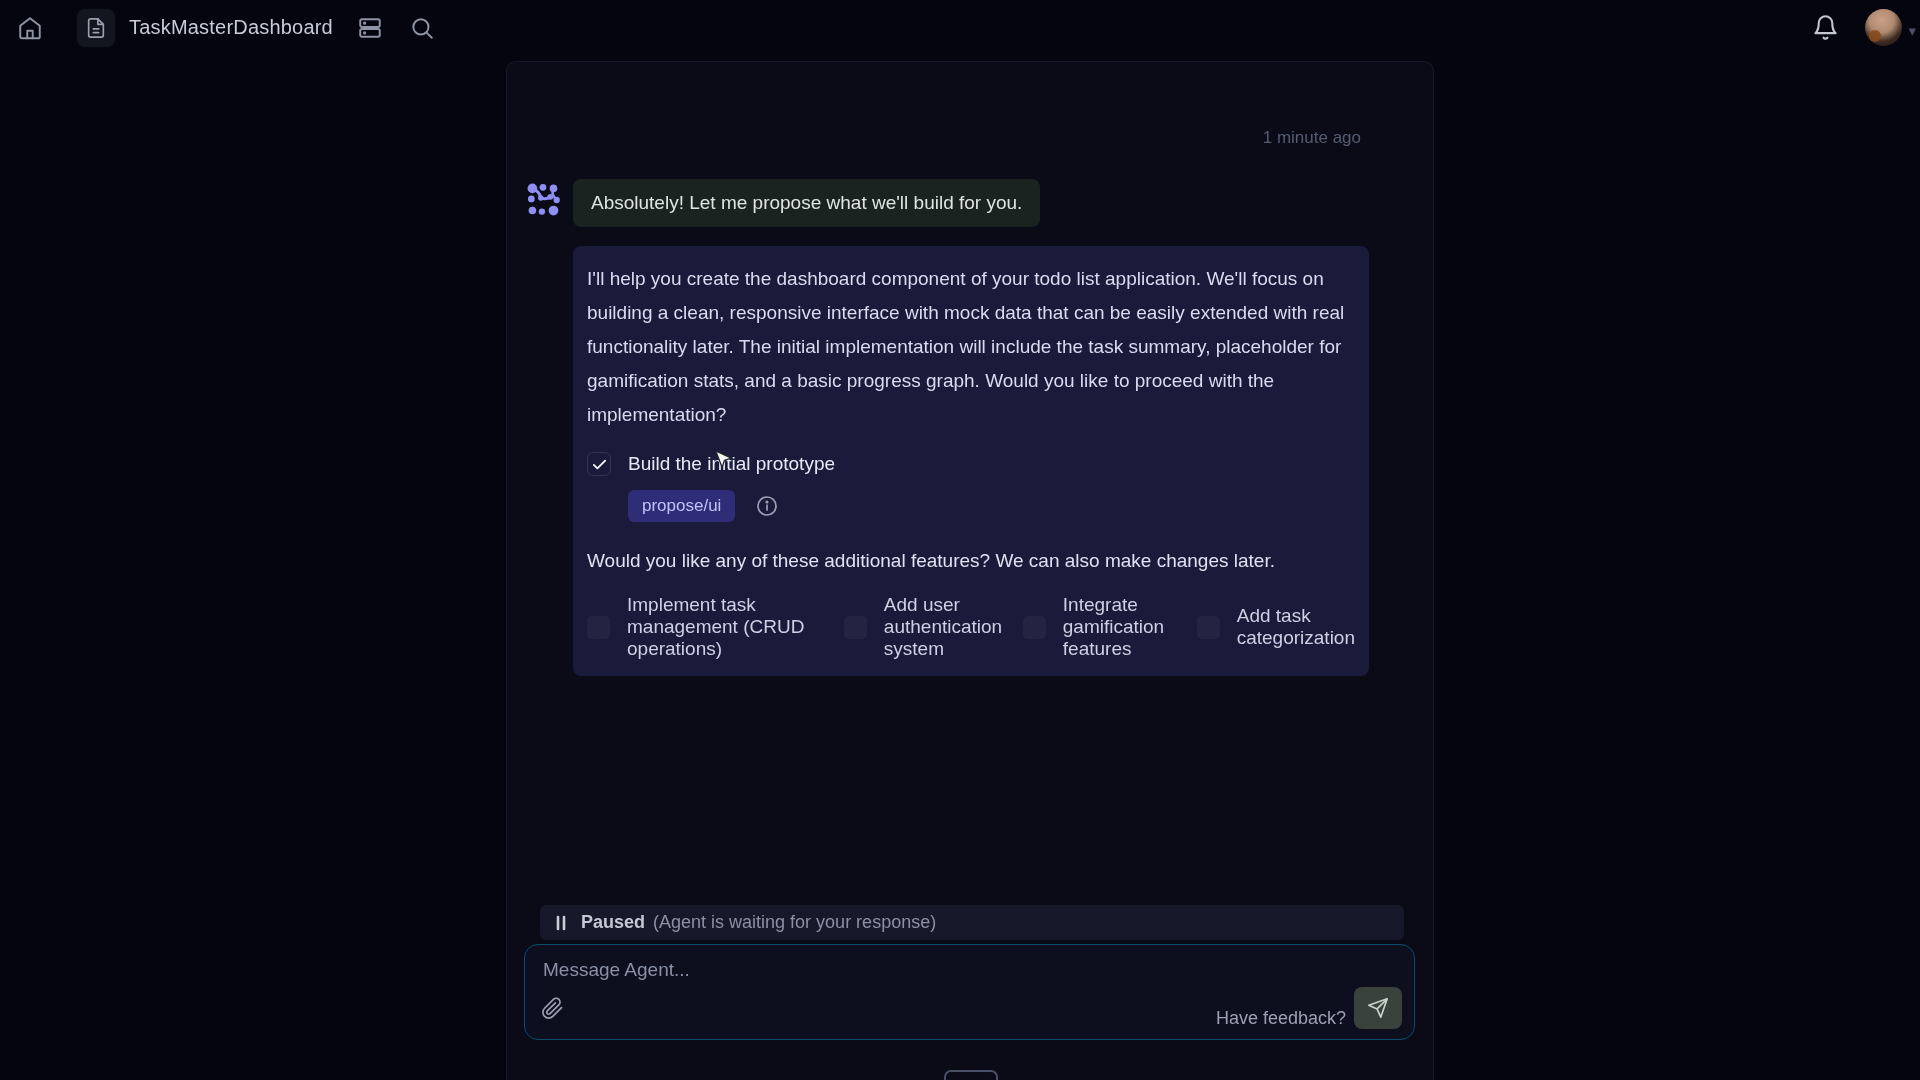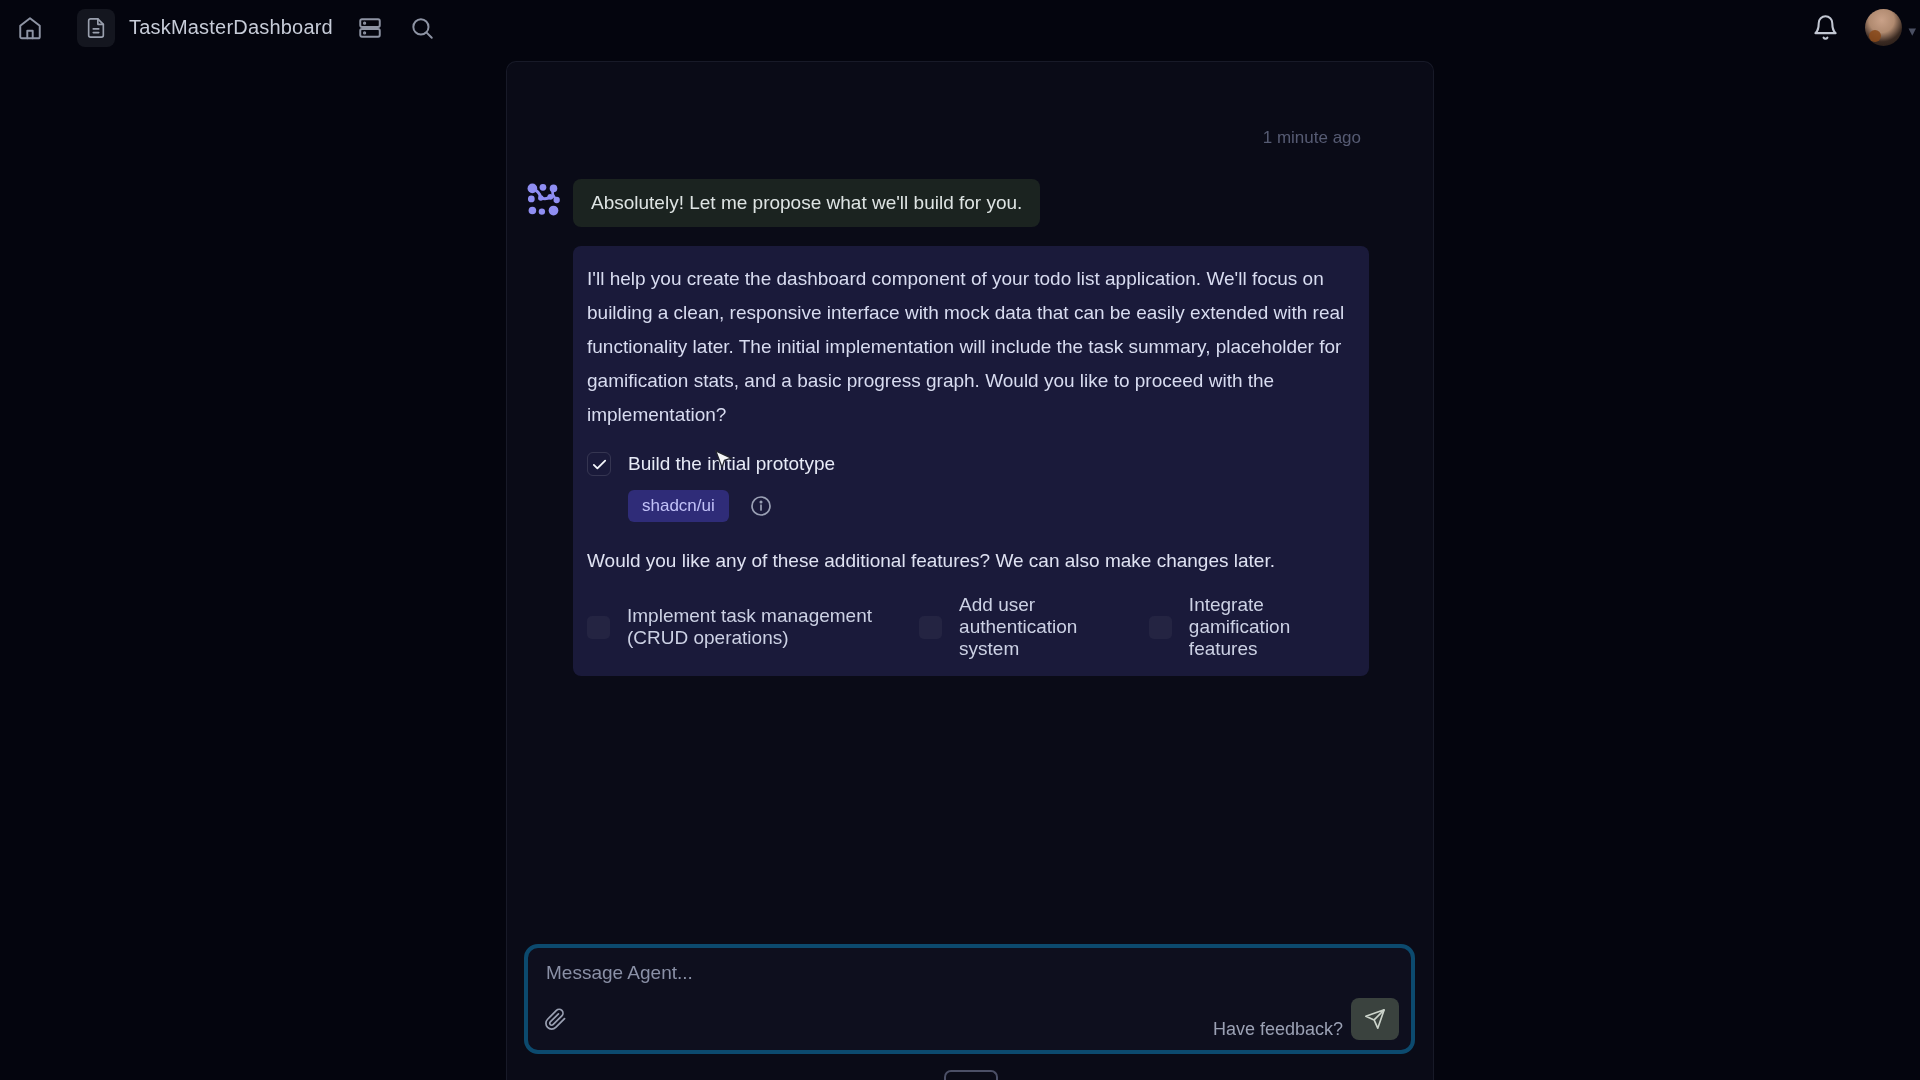"shadcn/ui" span.fw-badge { text: shadcn/ui -> propose/ui }
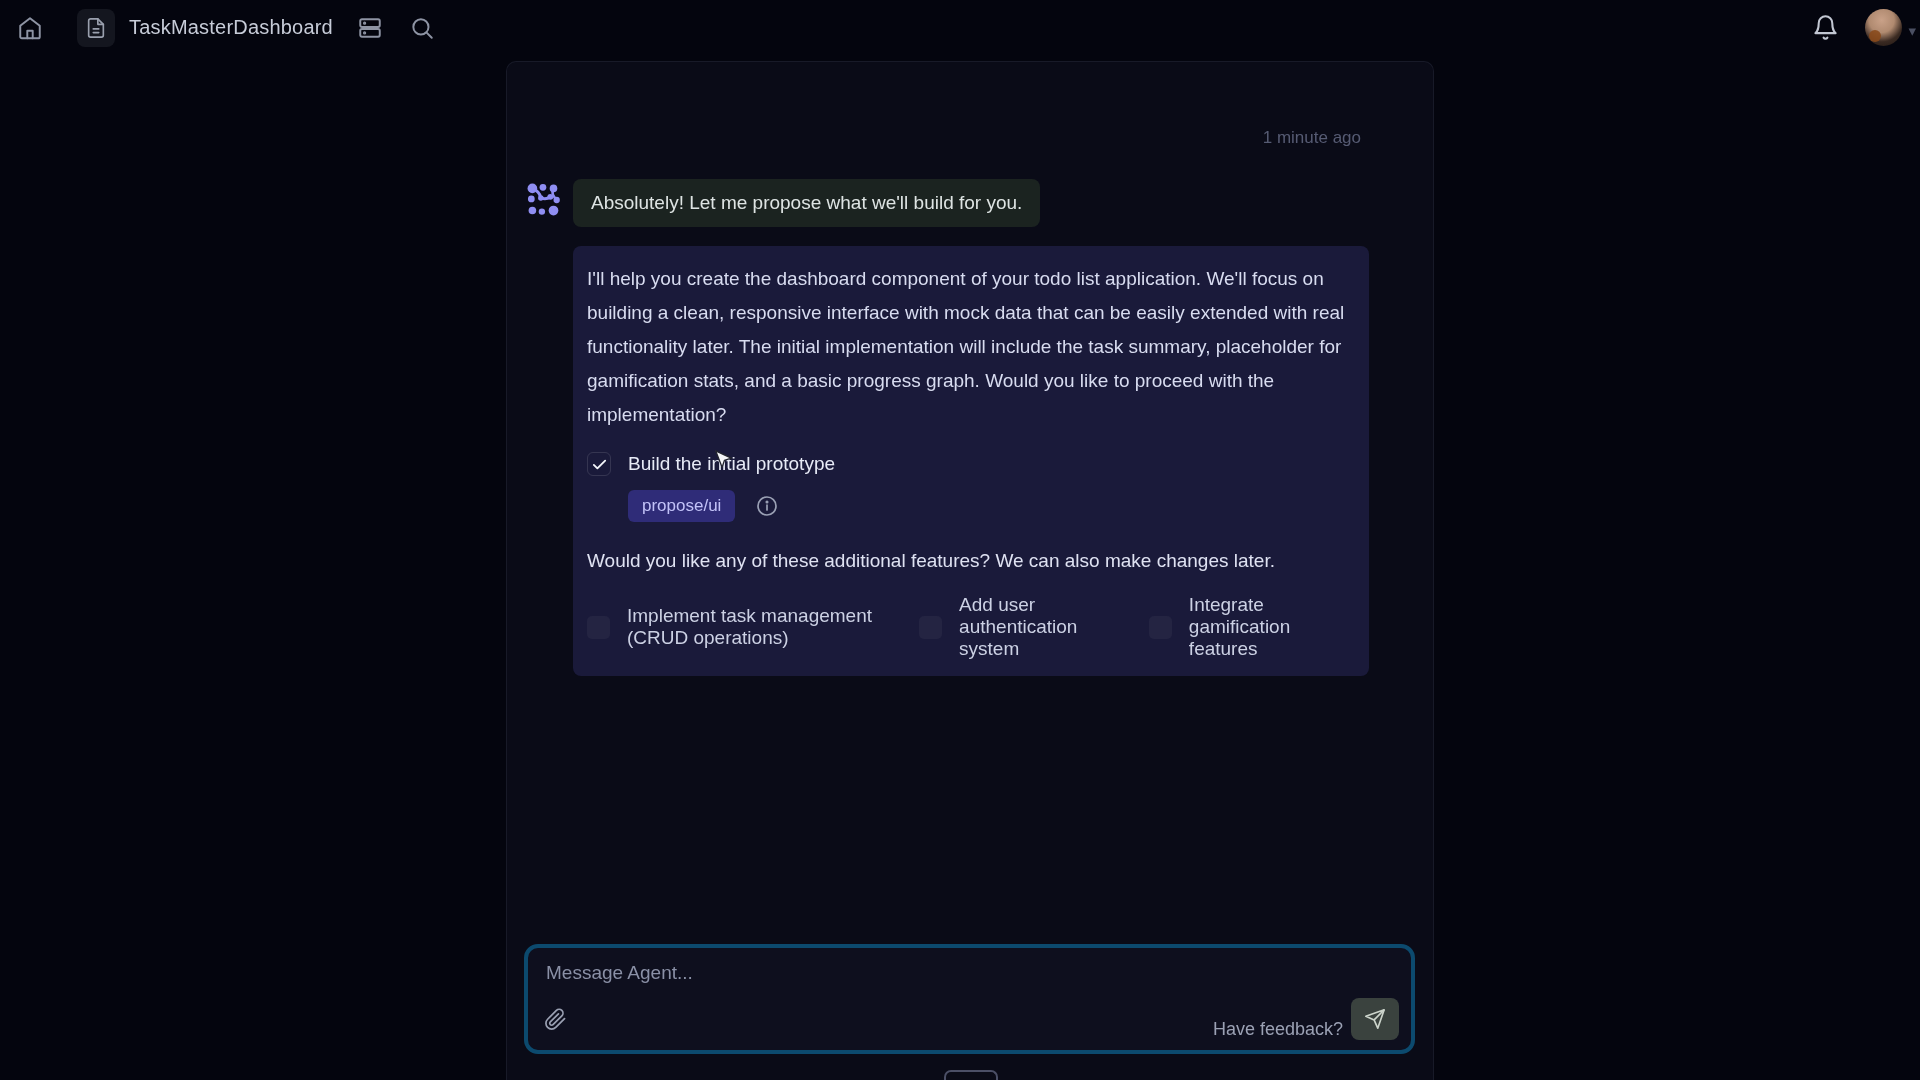"Add task categorization" div.feature-row { html: none -> <div> <span></span> <span>Add task categorization</span> </div> }
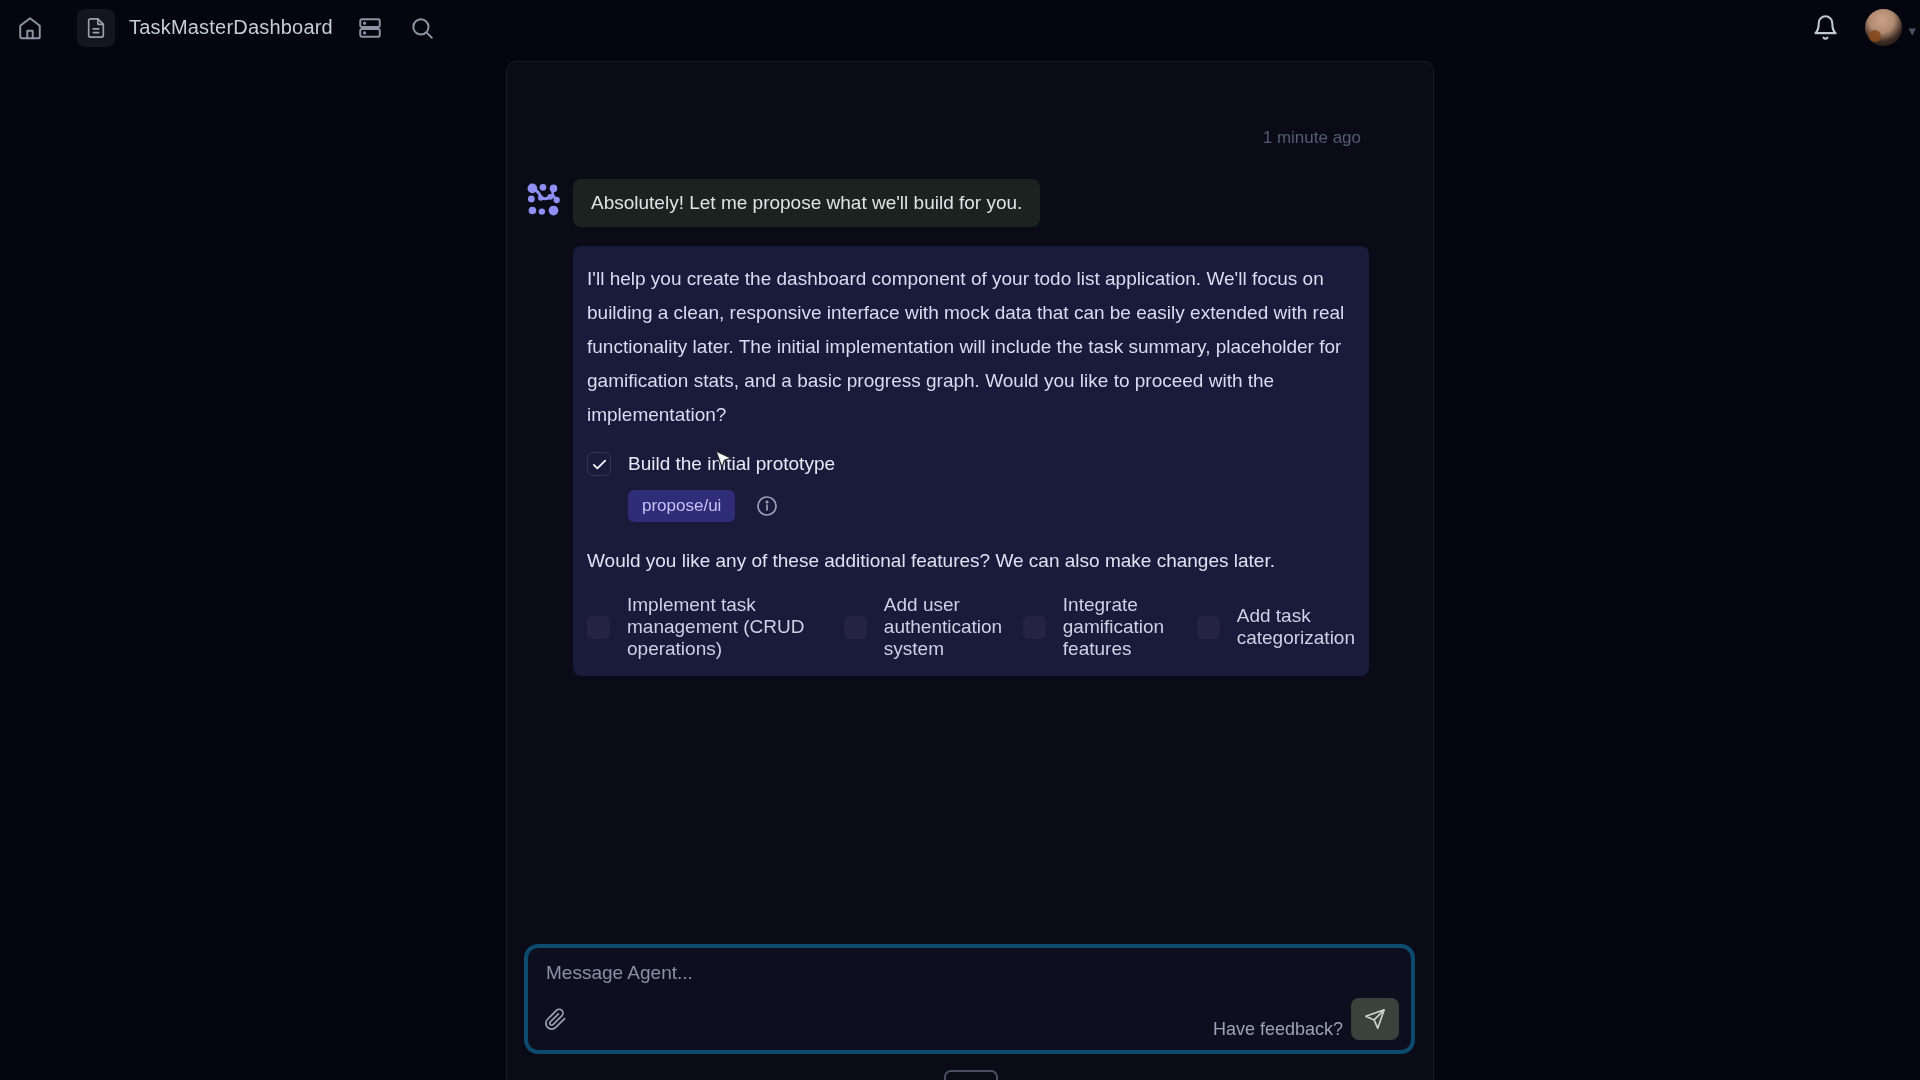"Paused" div.paused-bar { html: none -> <div> <span> <svg> <path></path> <path></path> </svg> </span> <span>Paused</span> <span>(Agent is waiting for your response)</span> </div> }
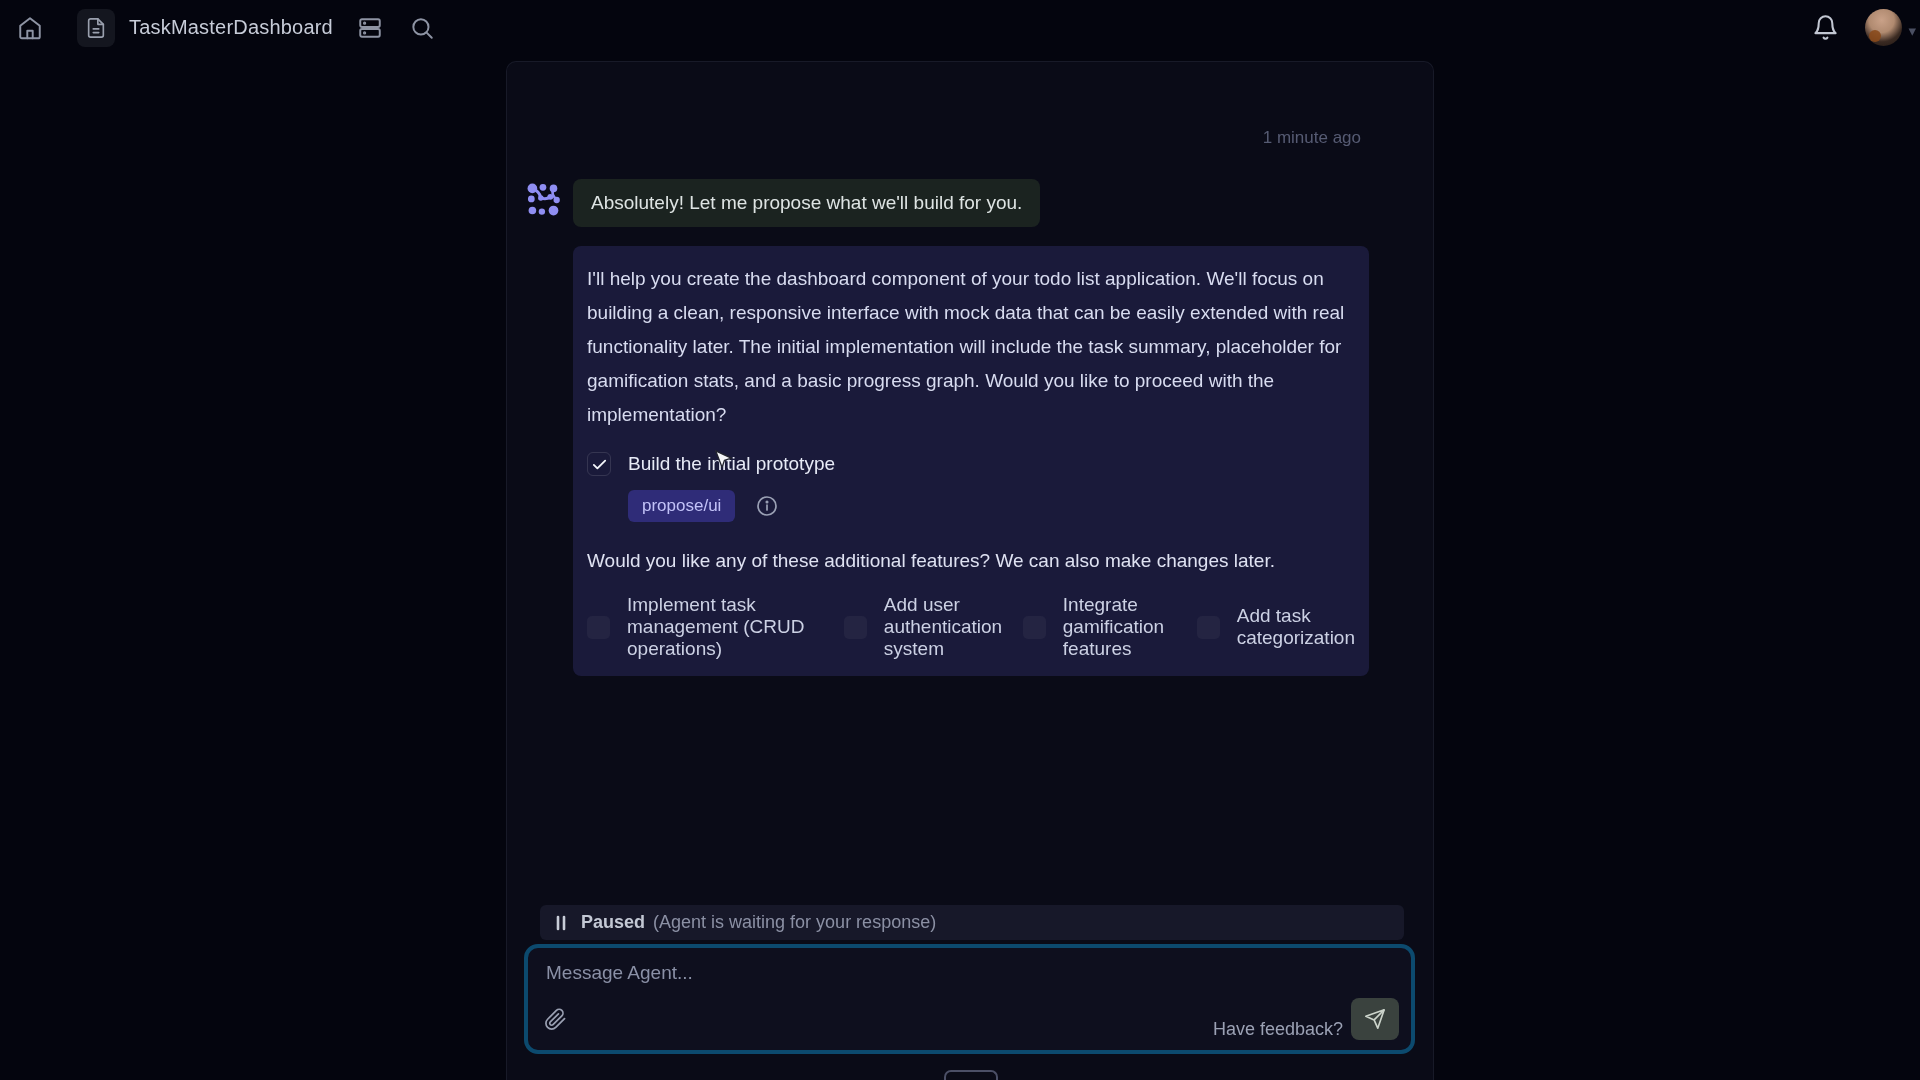"Message Agent..." .composer { border: 4px solid #0c4a6e -> 1px solid #0c4a6e; height: 110px -> 96px }
